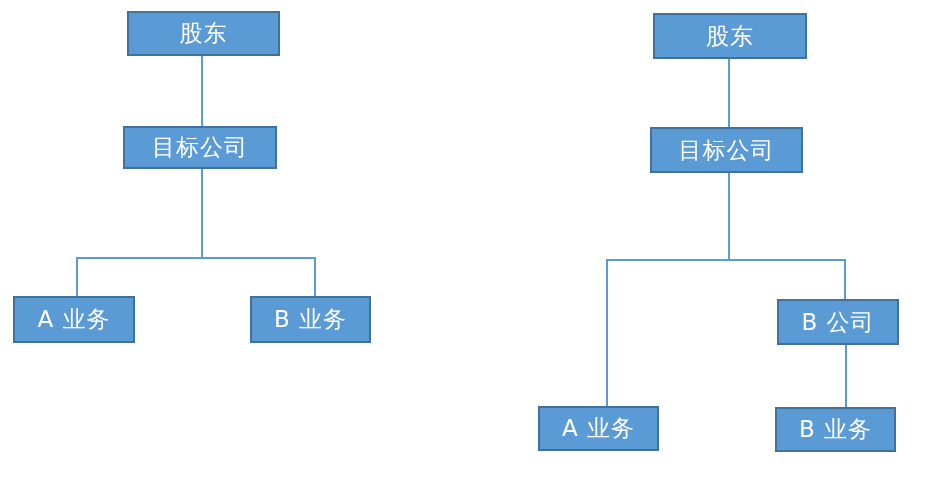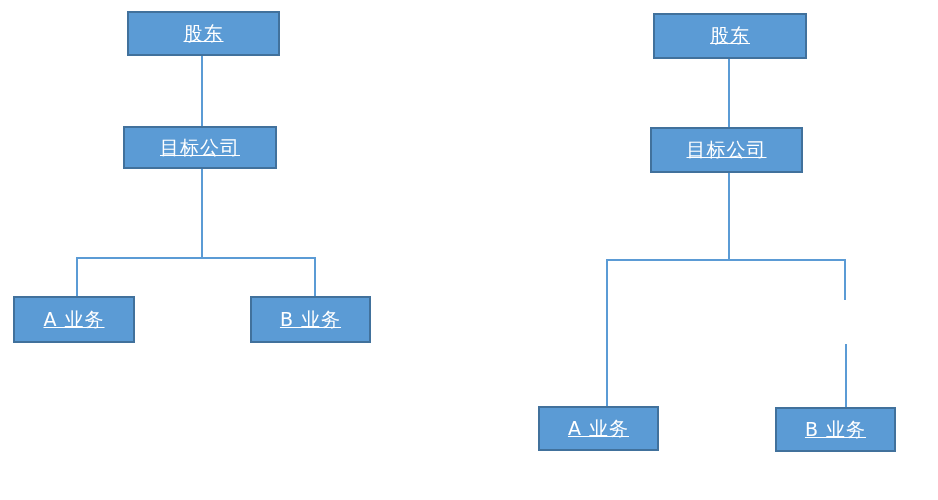"股东" .node { font-size: 19px -> 23px; text-decoration: underline -> none }
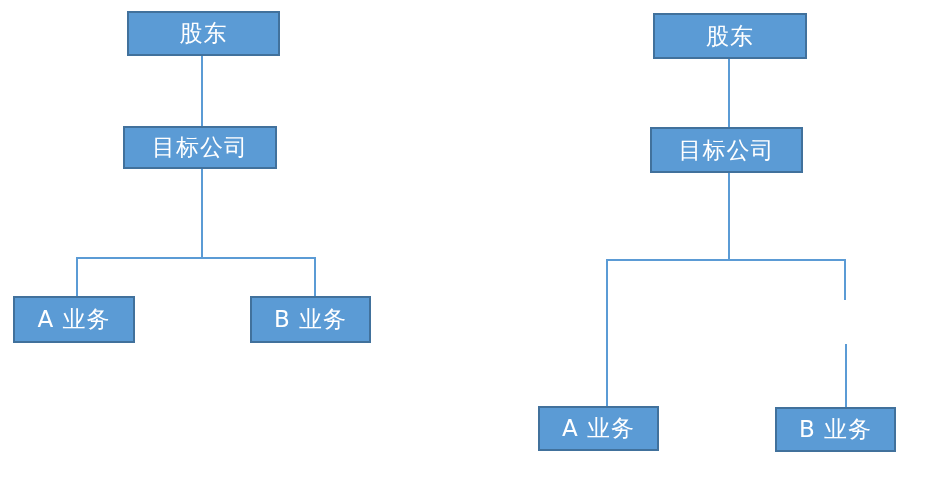"B 公司" div.node { html: none -> <div>B 公司</div> }
